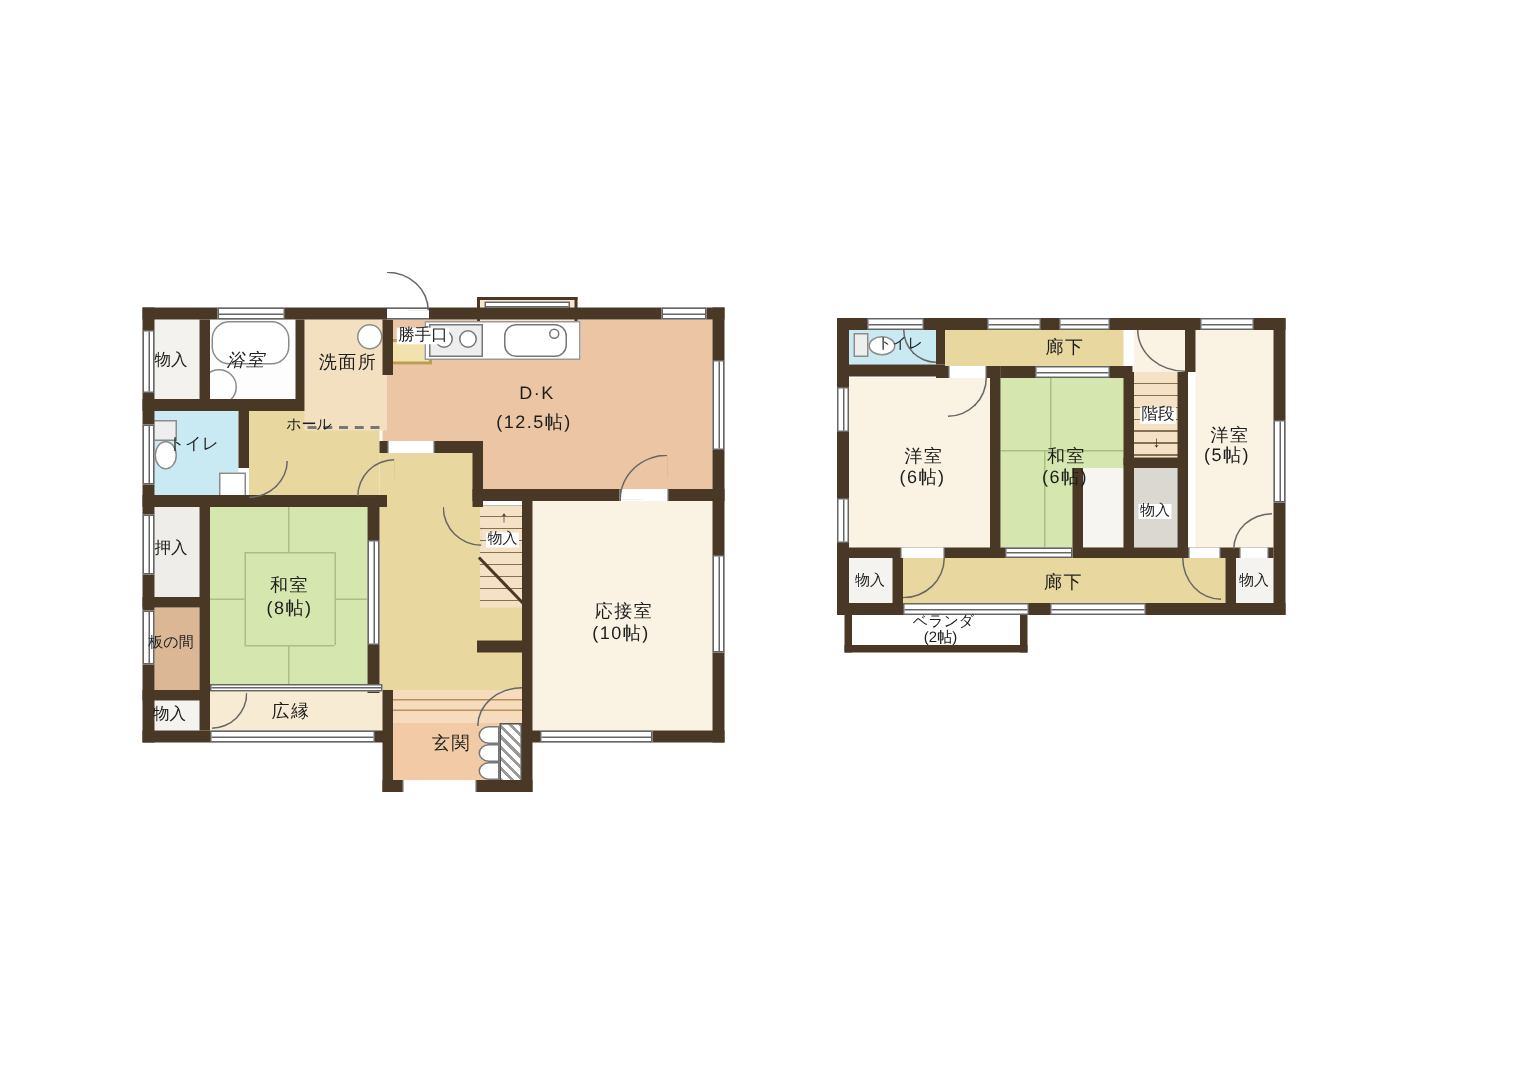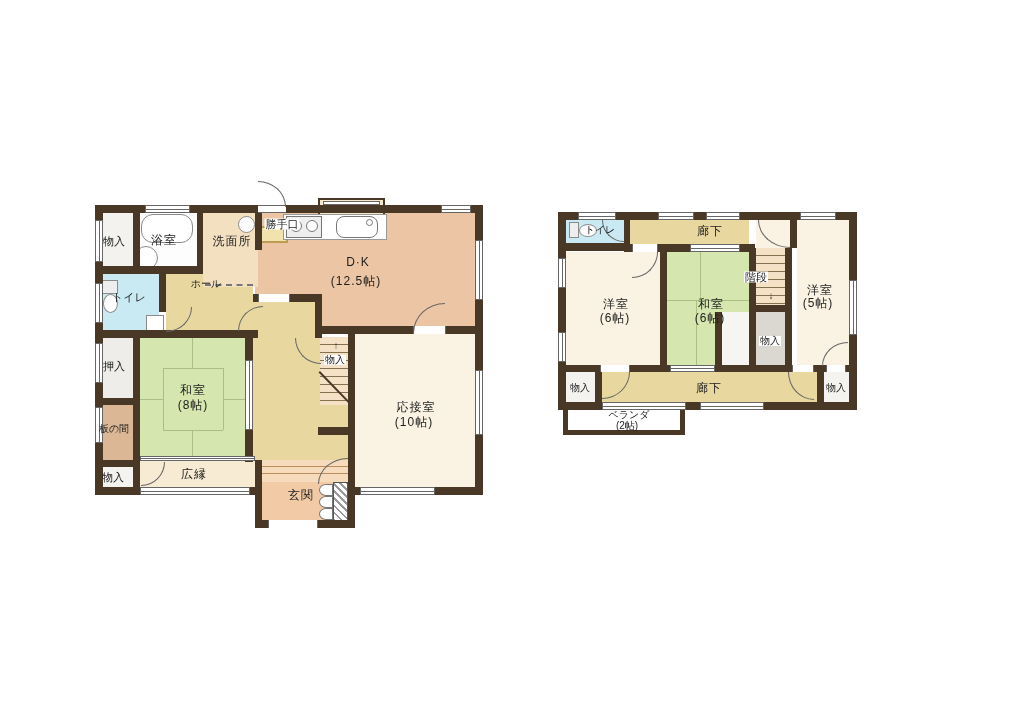"浴室" div.lbl { font-style: none -> italic }
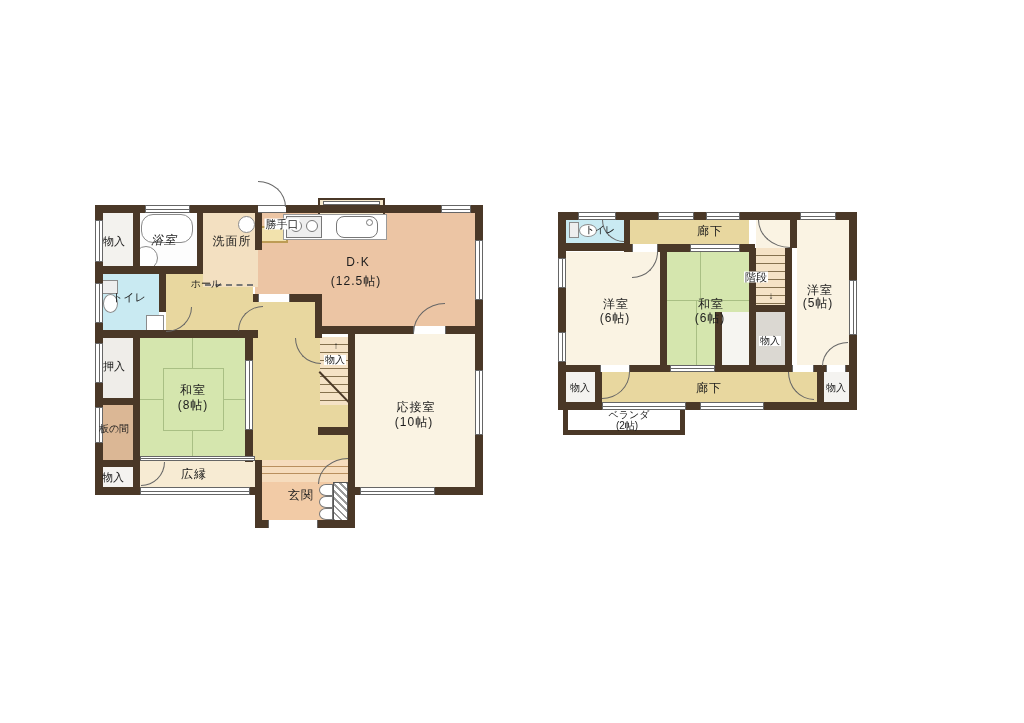"階段" div.lbl { left: 756px -> 772px }
